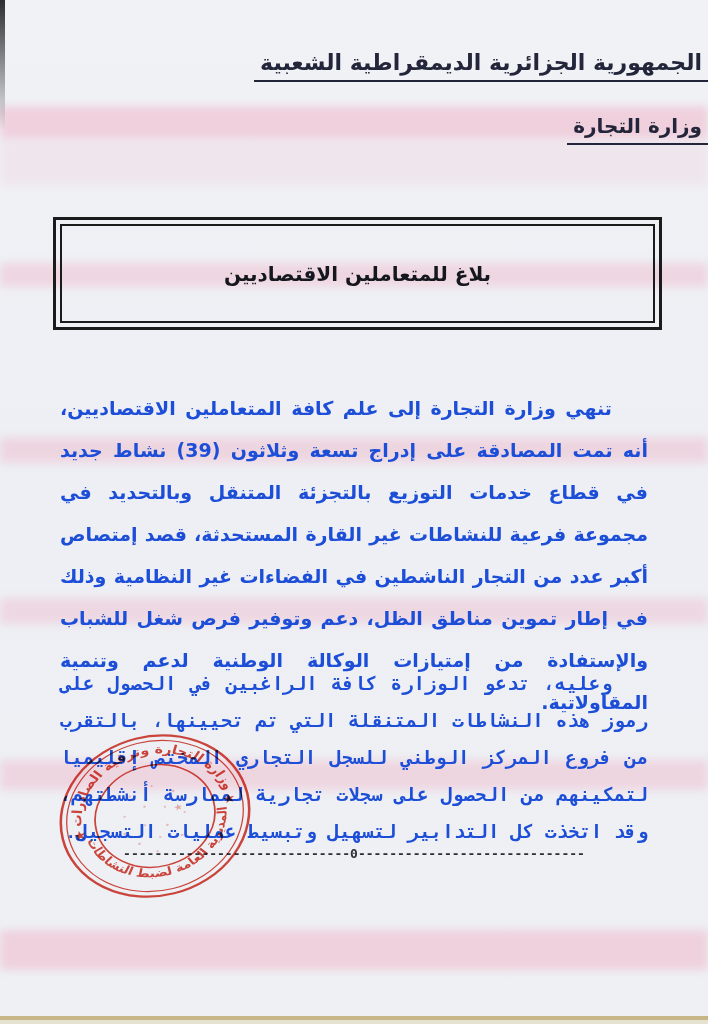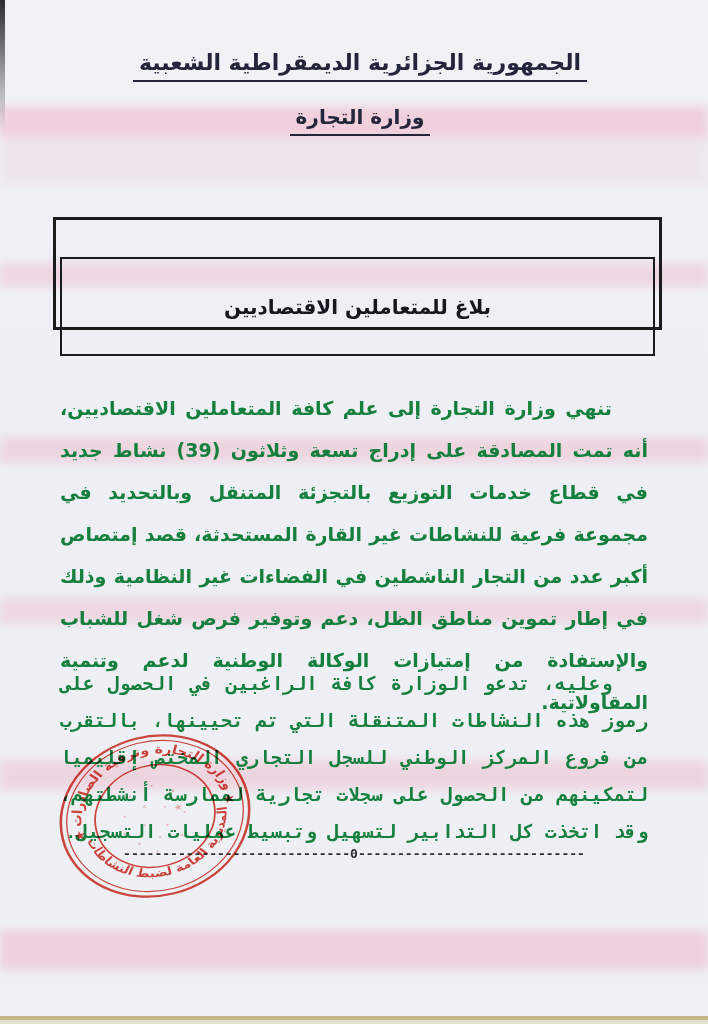"الجمهورية الجزائرية الديمقراطية الشعبية" .hdr { text-align: center -> right }
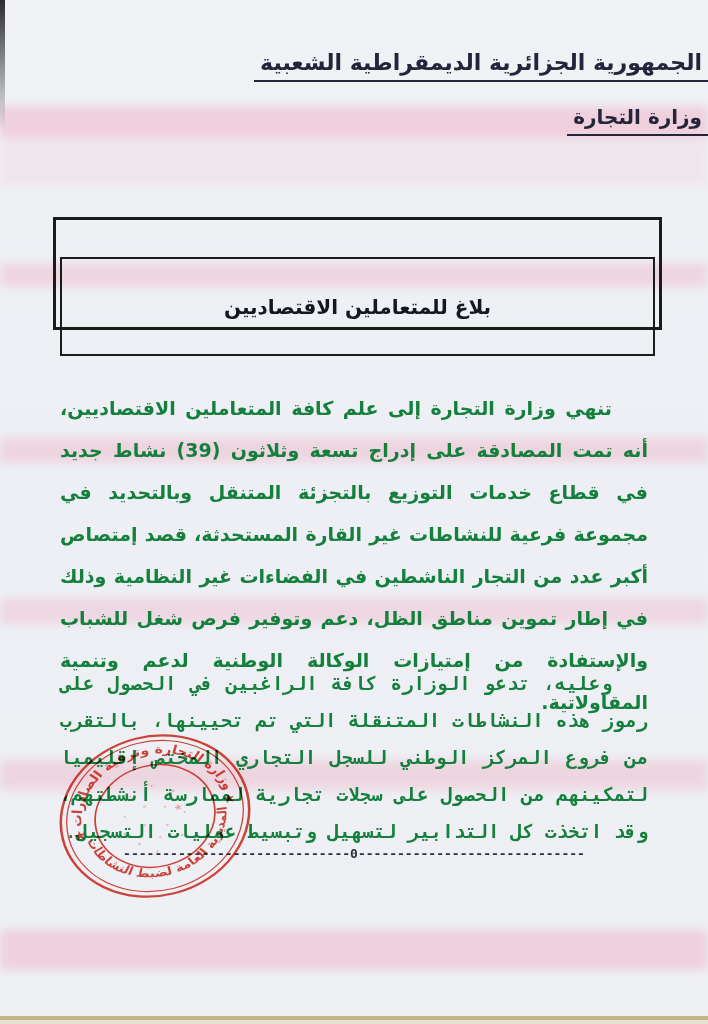"وزارة التجارة" .hdr2 { top: 105px -> 114px }
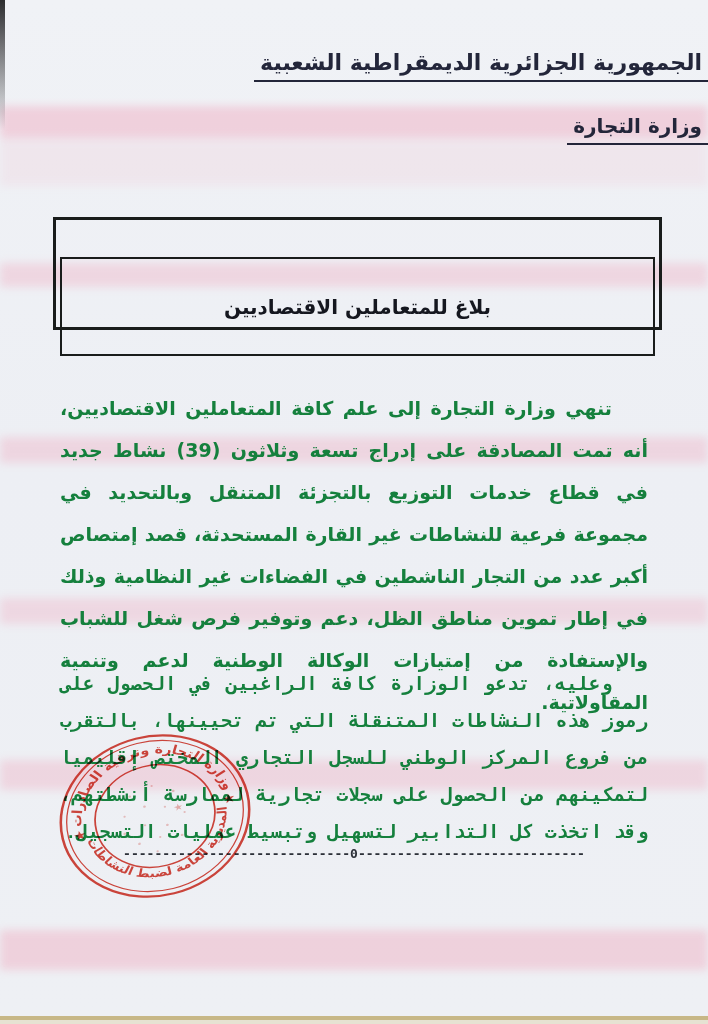"بلاغ للمتعاملين الاقتصاديين" .title-box-inner { margin-top: 33px -> none }
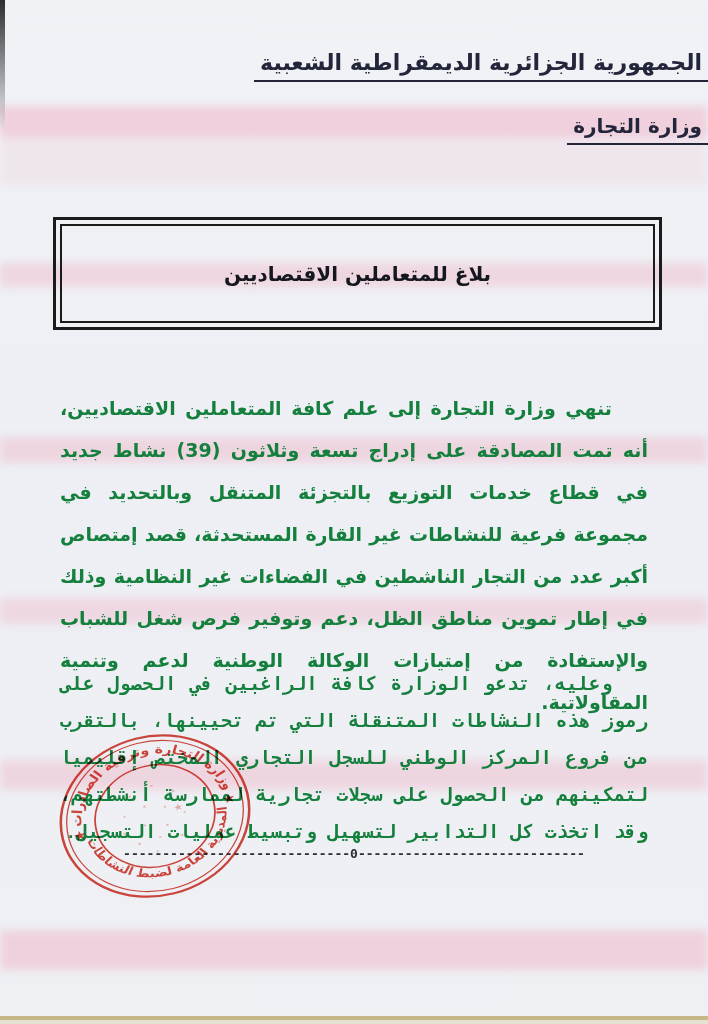"تنهي وزارة التجارة إلى علم" .para { color: #15803d -> #1d4ed8 }
